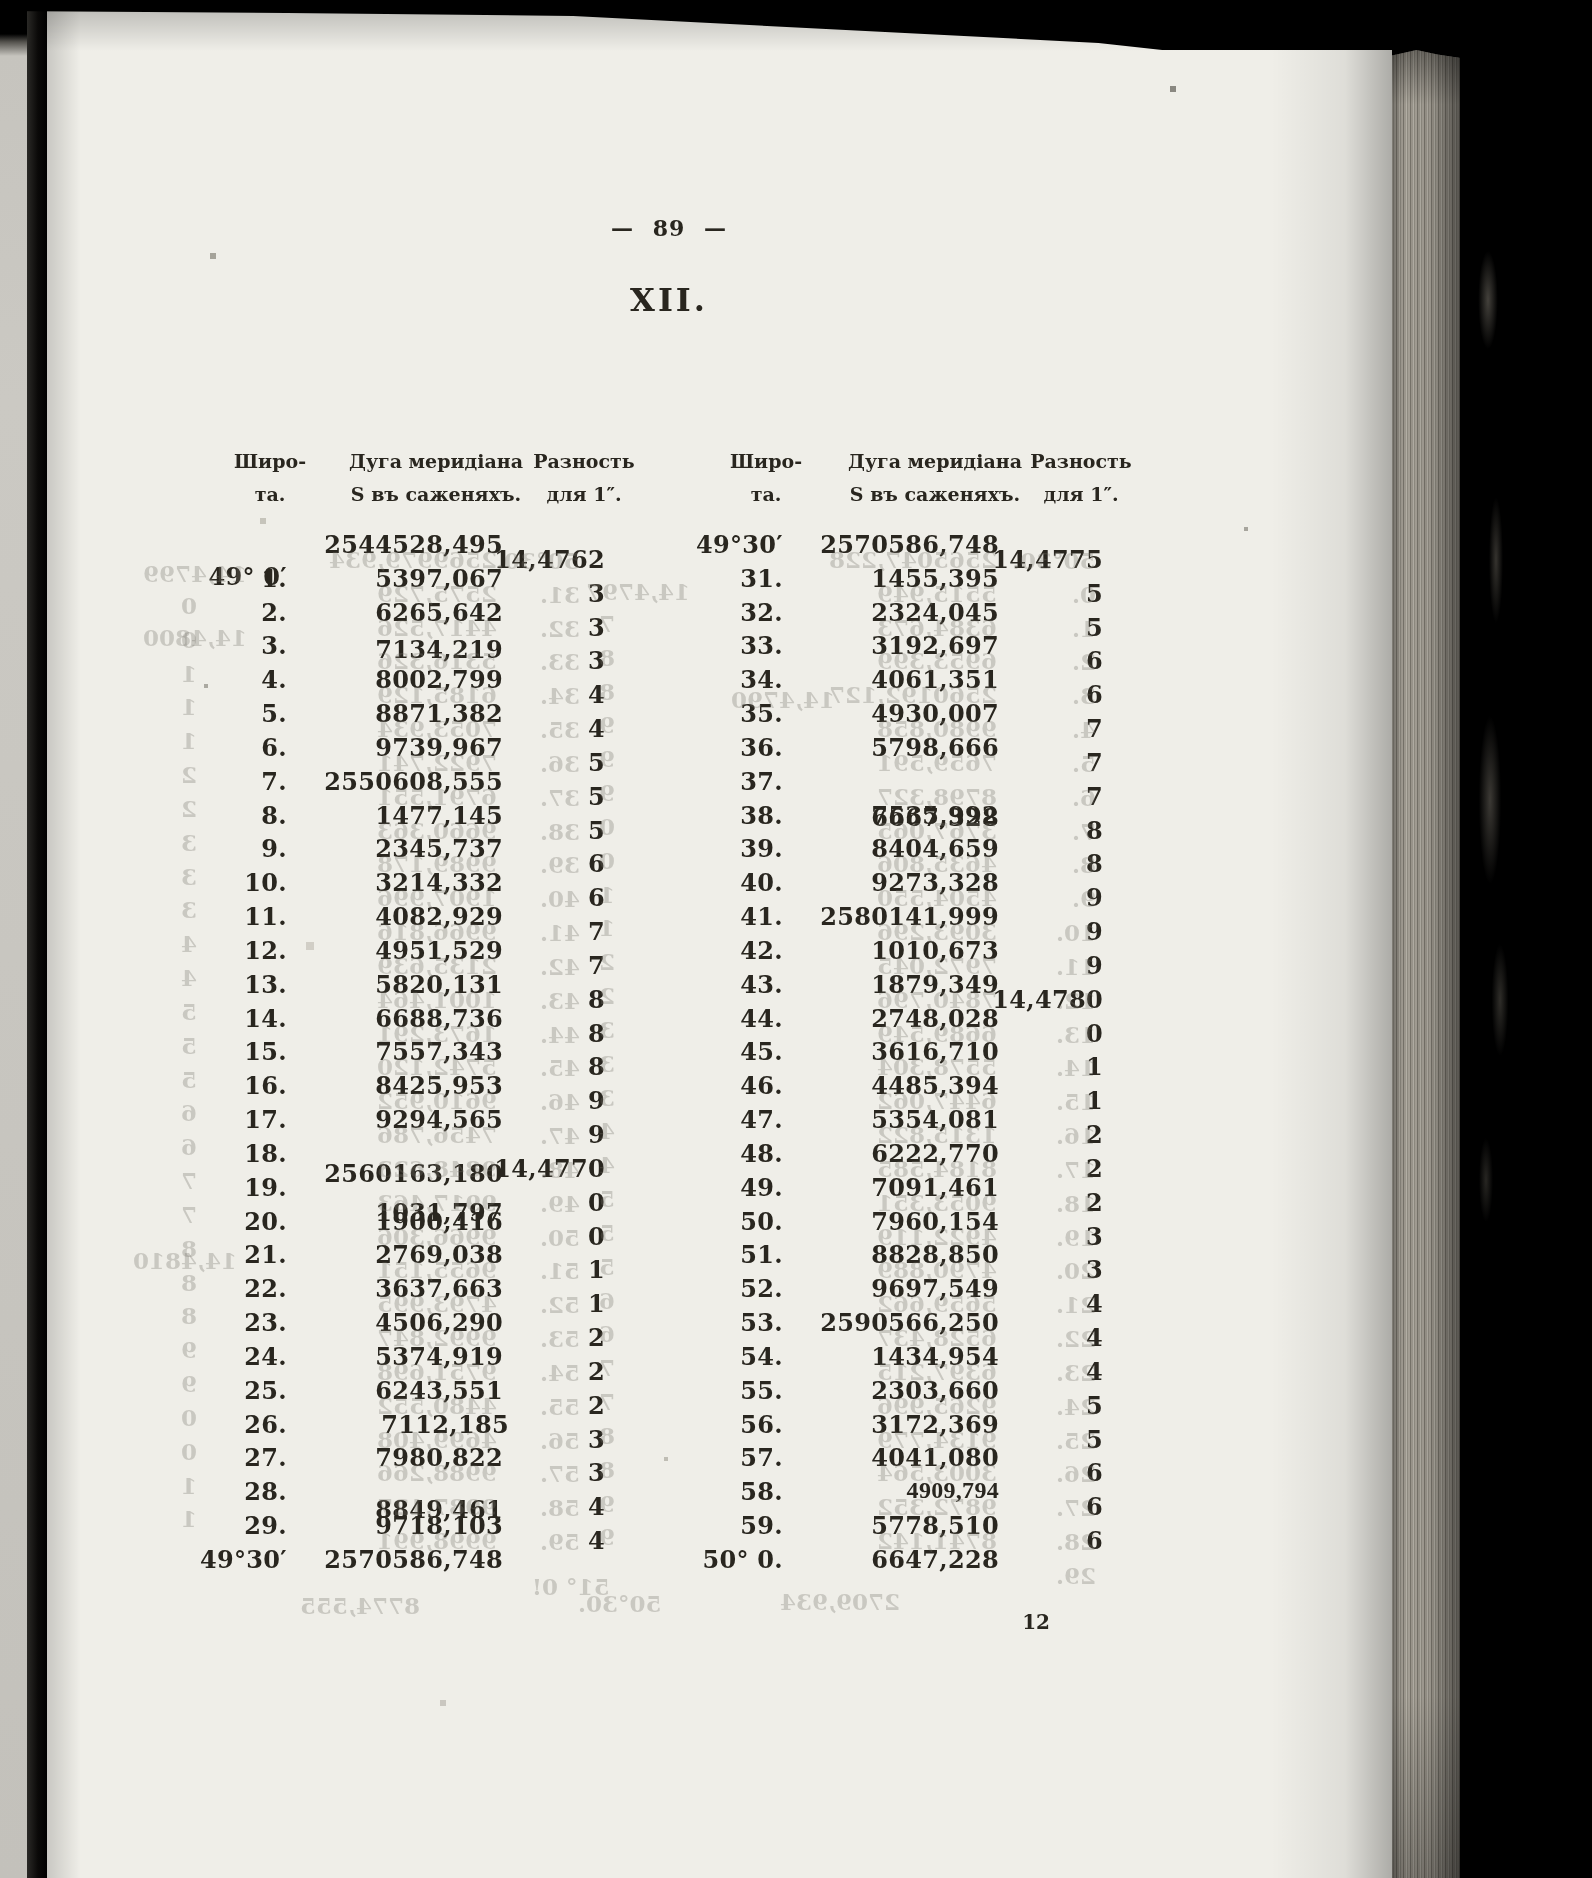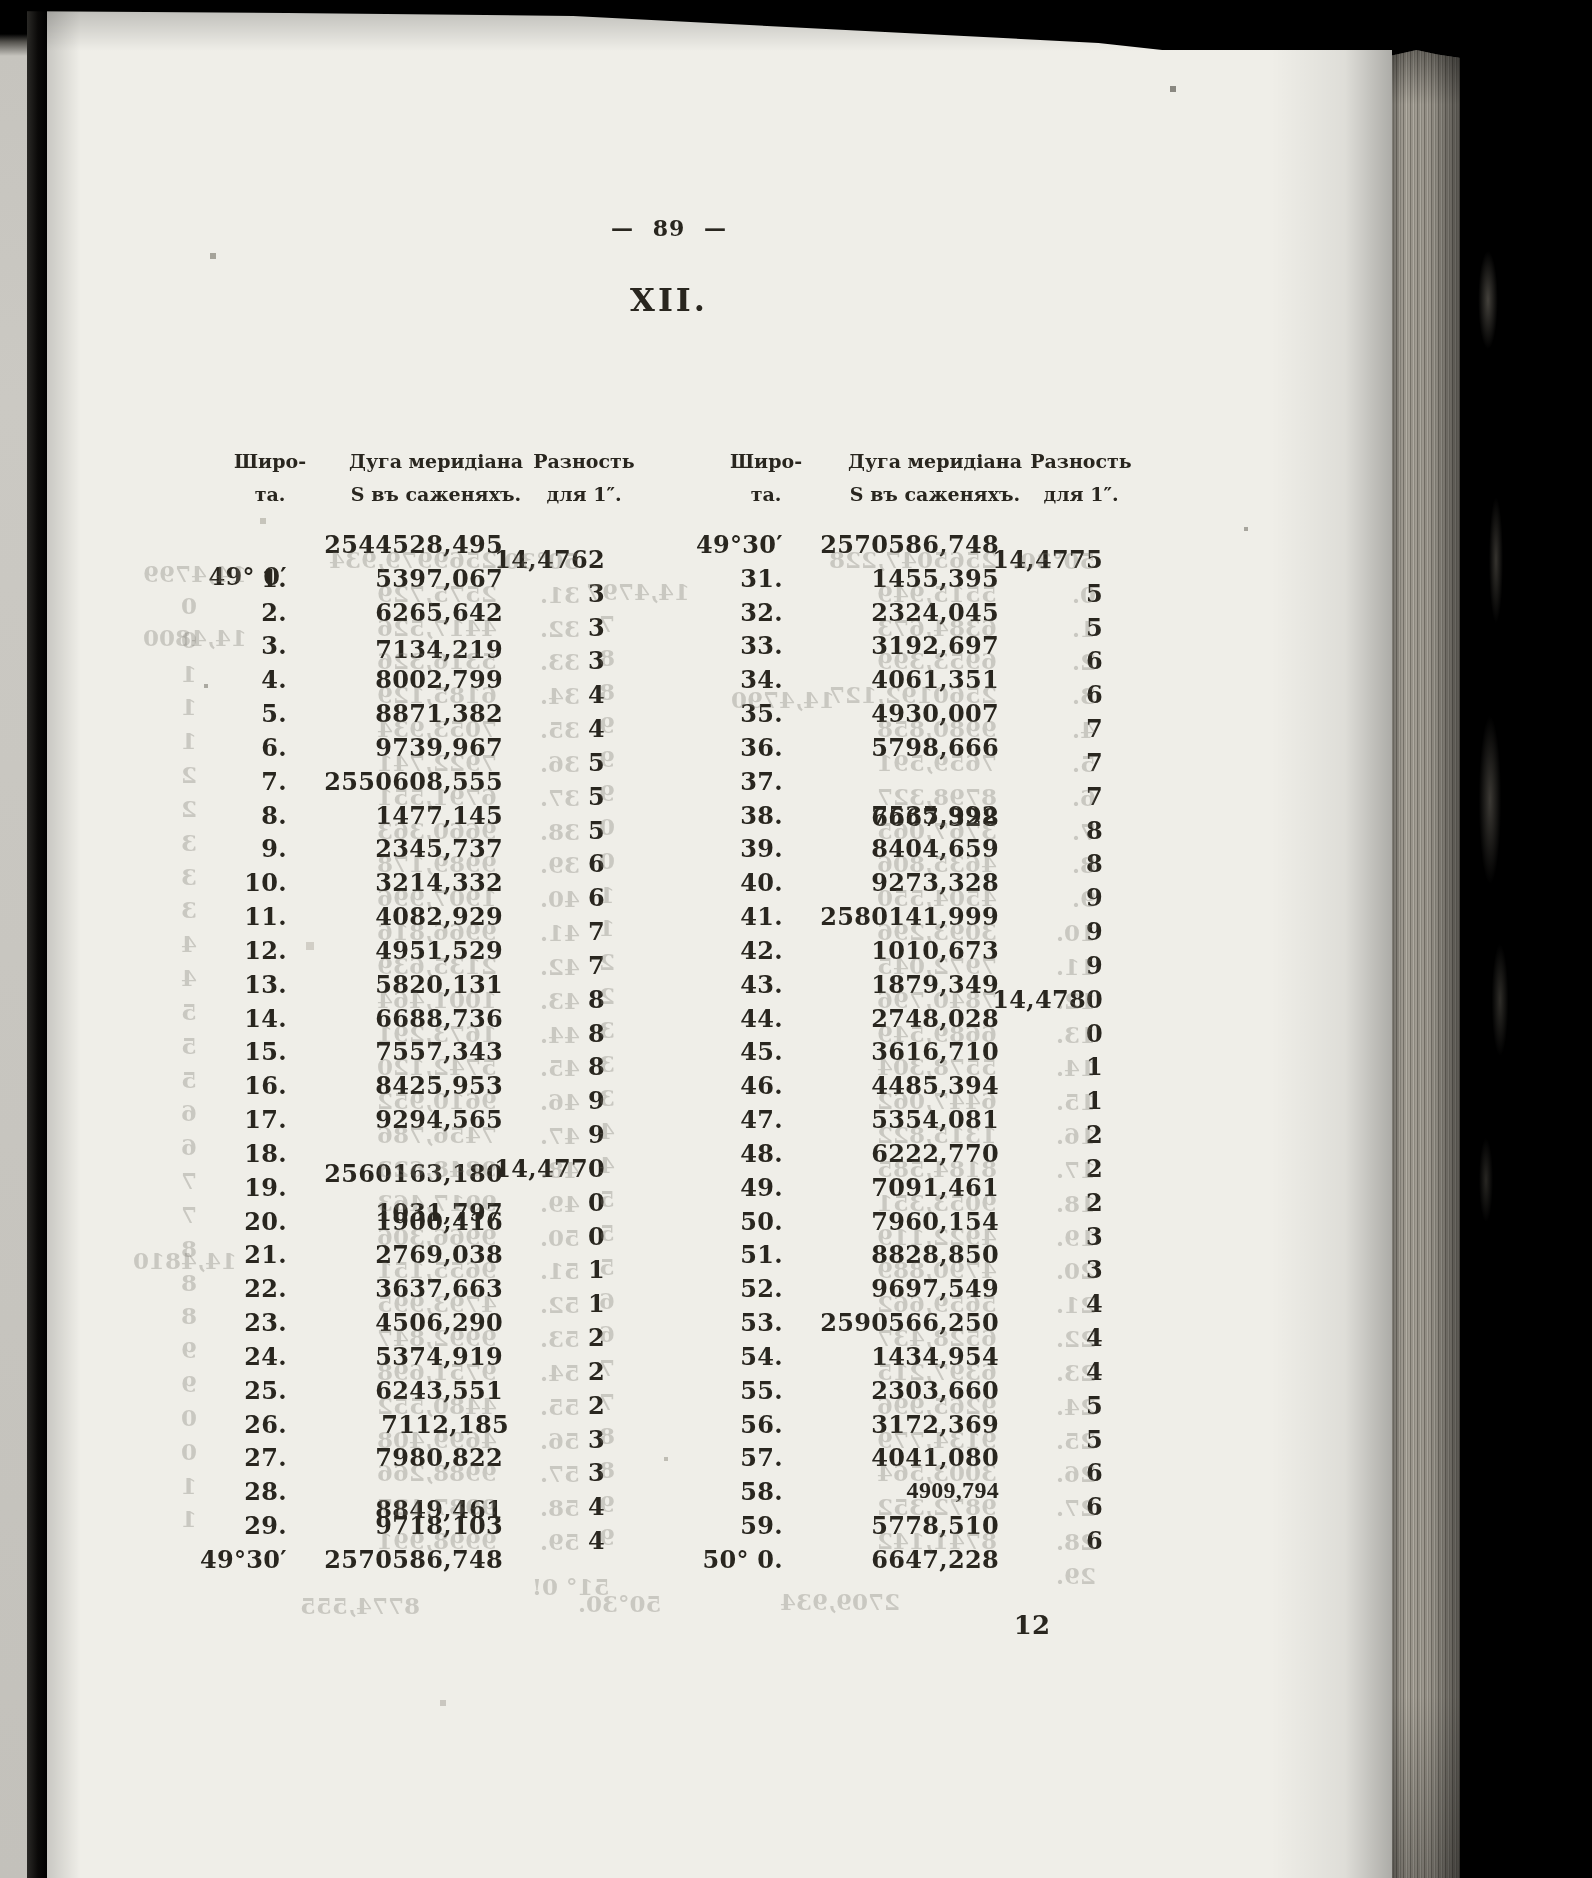"12" .signature { font-size: 26px -> 20px }
